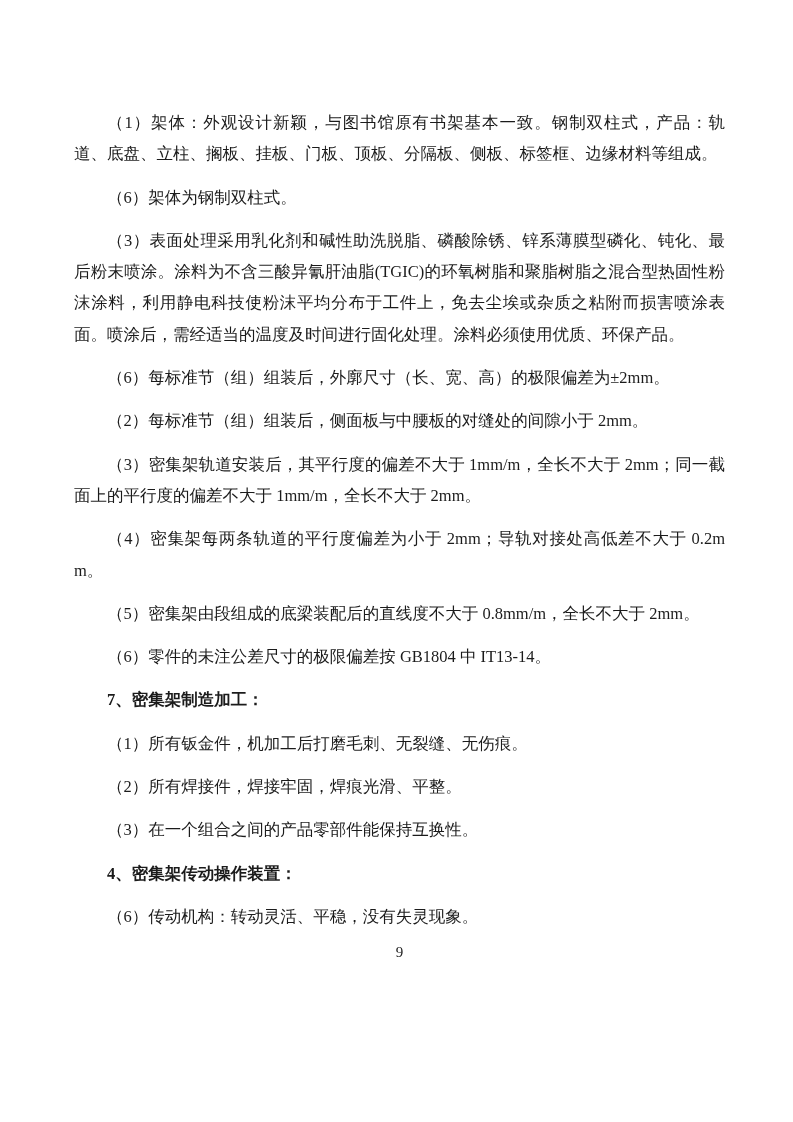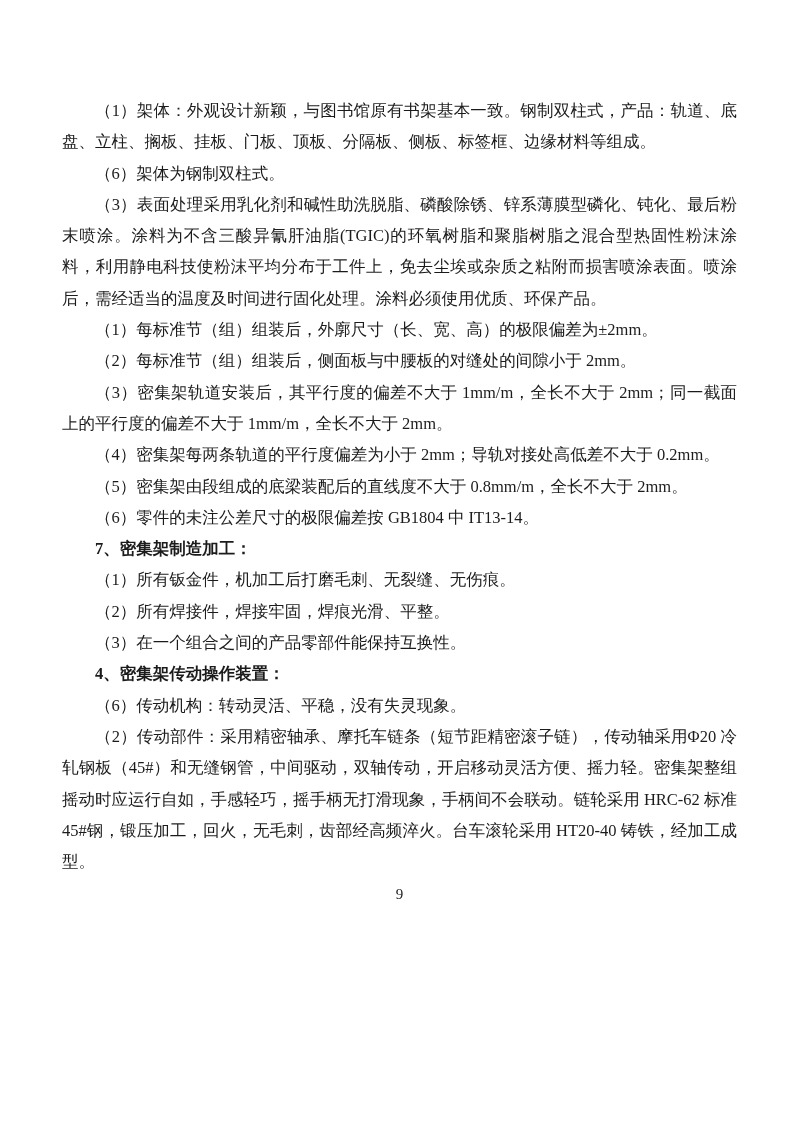"（1）架体：外观设计新颖，与图书馆原有书架基本一致。钢制双柱式，产品：轨道、底盘" .content p { margin: 0 -> 12px }
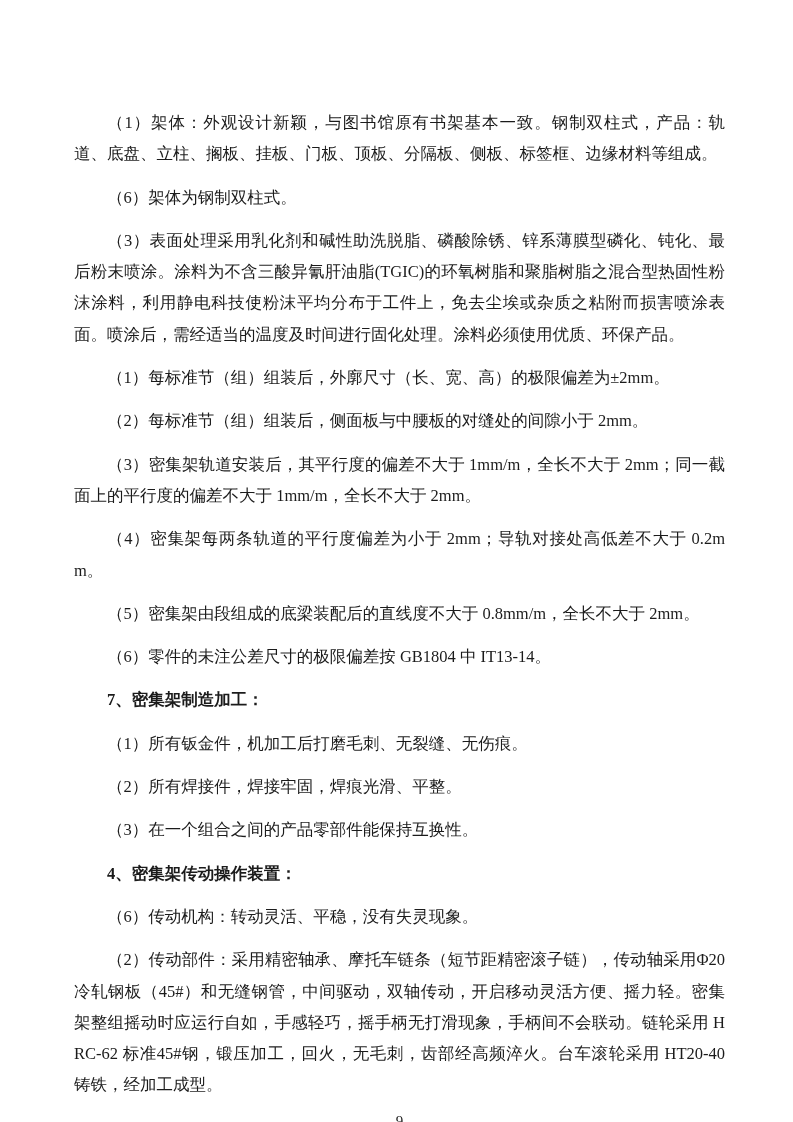"（1）每标准节（组）组装后，外廓尺寸（长、宽、高）的极限偏差为±2mm。" p.body { text: 1 -> 6 }
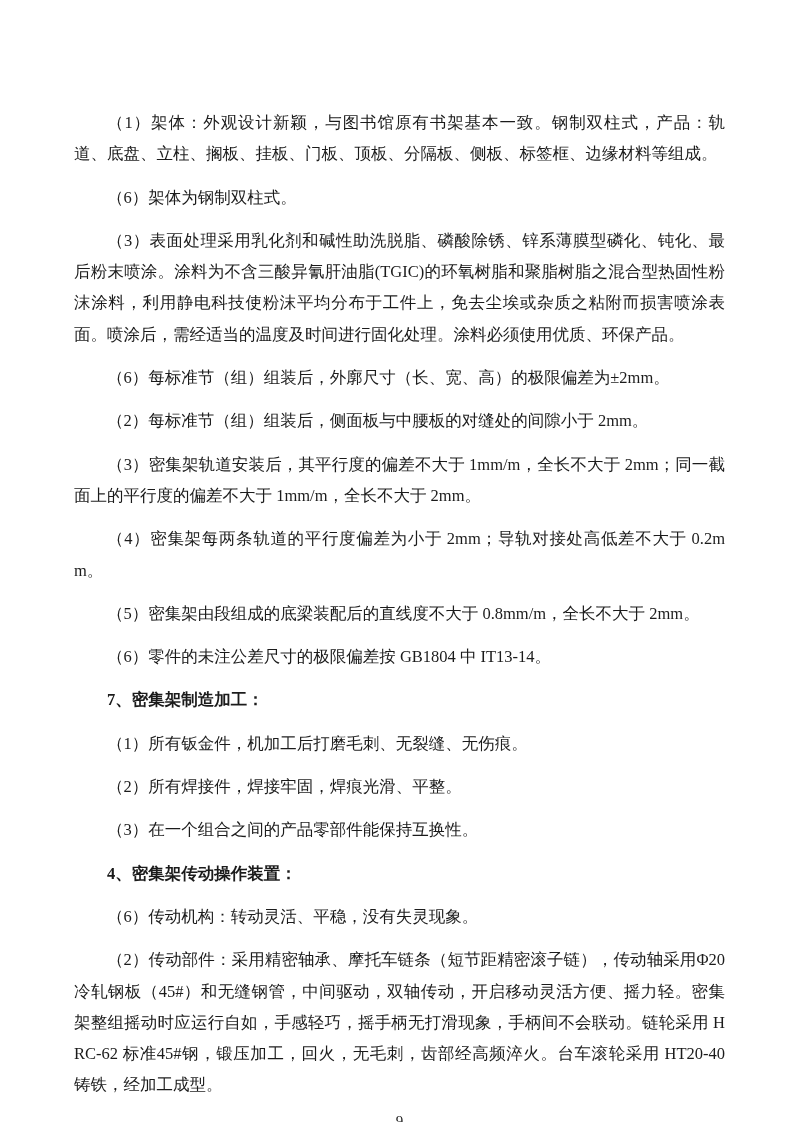"（2）传动部件：采用精密轴承、摩托车链条（短节距精密滚子链），传动轴采用Φ20" p.body { html: <p>（2）传动部件：采用精密轴承、摩托车链条（短节距精密滚子链），传动轴采用Φ20 冷轧钢板（45#）和无缝钢管，中间驱动，双轴传动，开启移动灵活方便、摇力轻。密集架整组摇动时应运行自如，手感轻巧，摇手柄无打滑现象，手柄间不会联动。链轮采用 HRC-62 标准45#钢，锻压加工，回火，无毛刺，齿部经高频淬火。台车滚轮采用 HT20-40 铸铁，经加工成型。</p> -> none }
